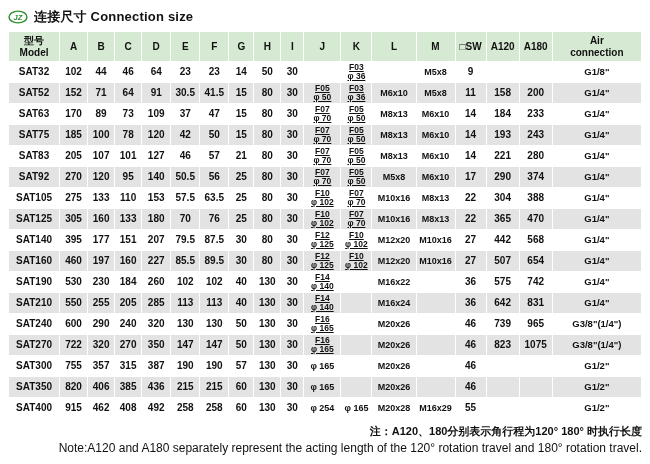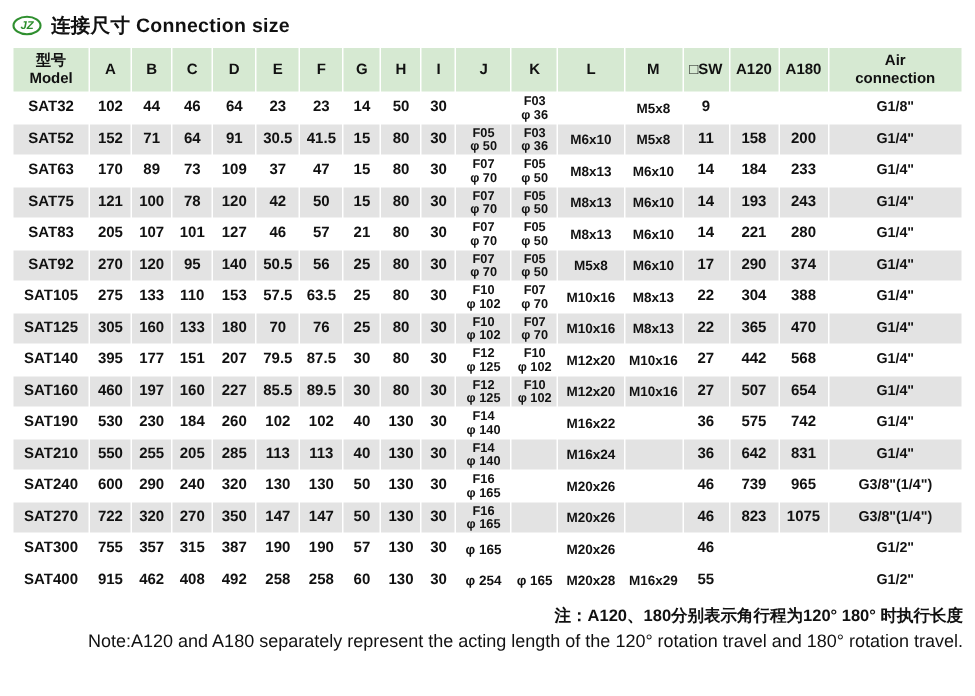"F03" td.twoline { text-decoration: none -> underline }
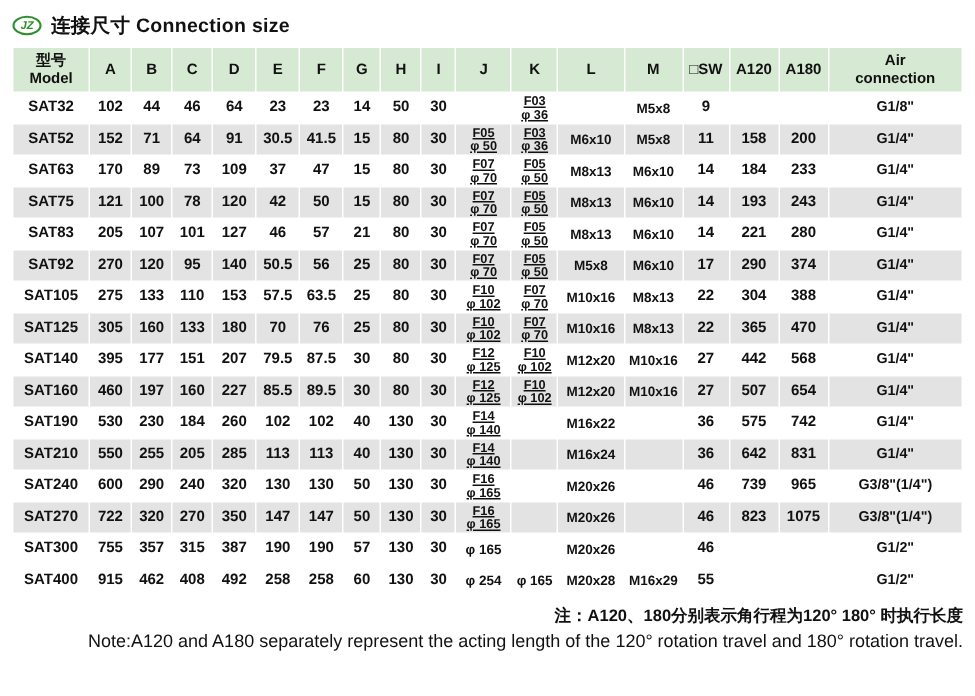"121" td.col-A { text: 121 -> 185 }
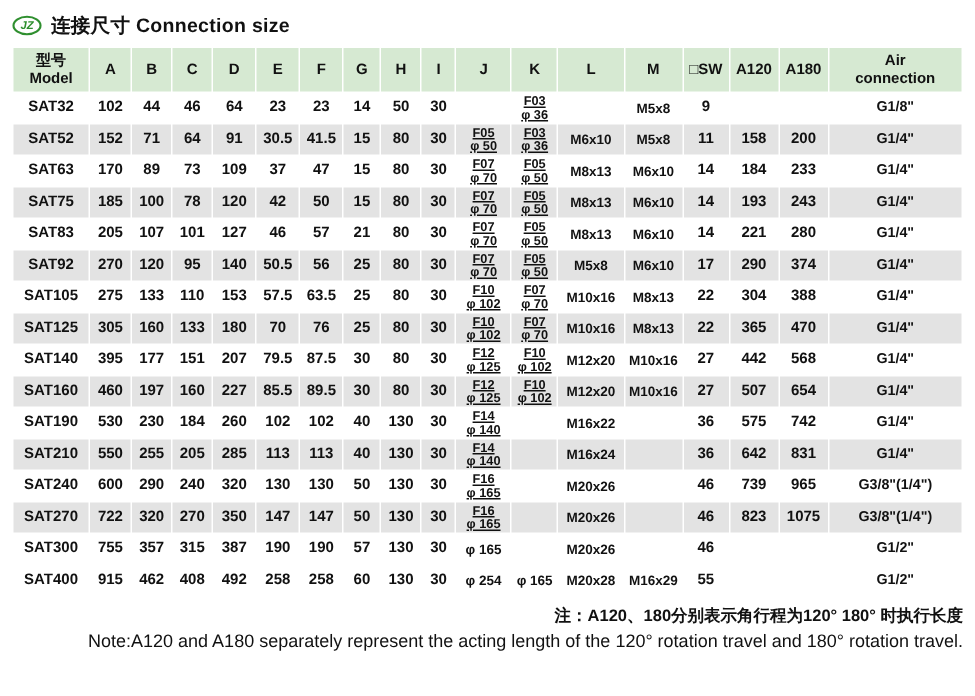"SAT350" tr.stripe { html: none -> <tr> <td>SAT350</td> <td>820</td> <td>406</td> <td>385</td> <td>436</td> <td>215</td> <td>215</td> <td>60</td> <td>130</td> <td>30</td> <td>φ 165</td> <td></td> <td>M20x26</td> <td></td> <td>46</td> <td></td> <td></td> <td>G1/2"</td> </tr> }
